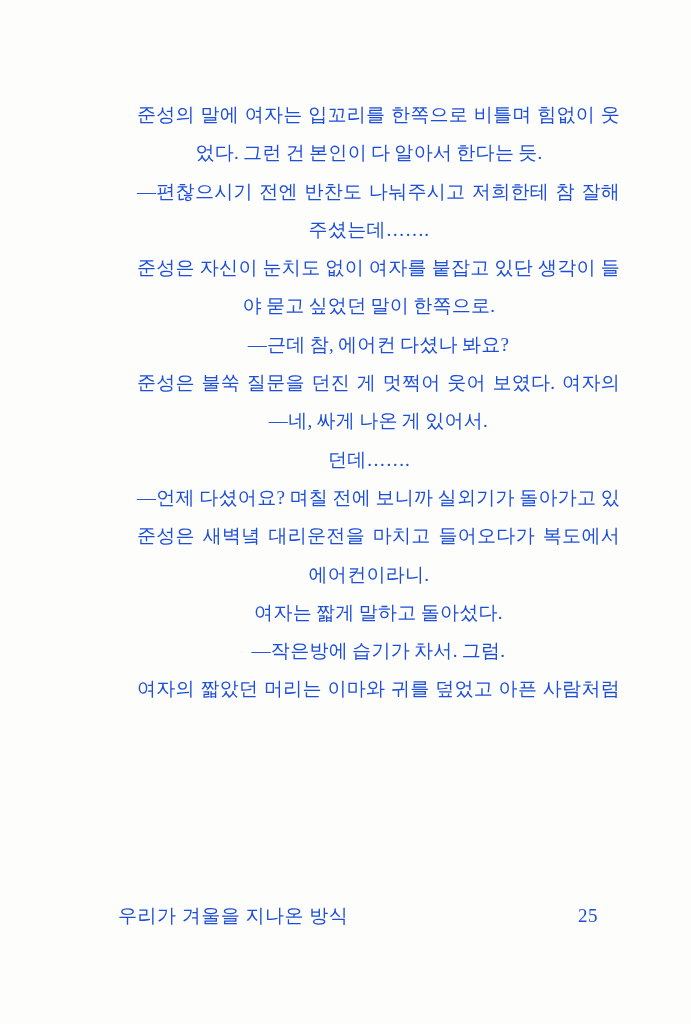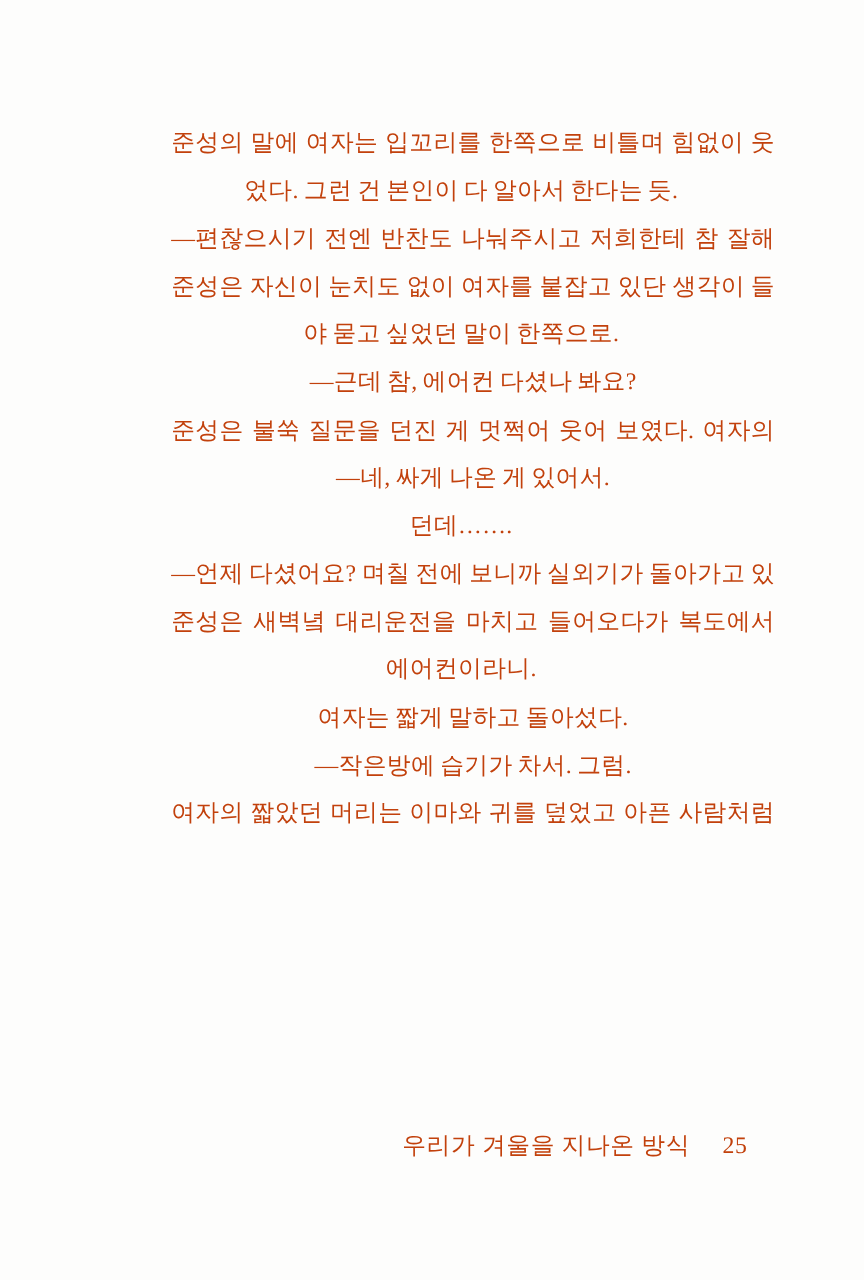"준성의 말에 여자는 입꼬리를 한쪽으로" div.page { color: #c2410c -> #1d4ed8 }
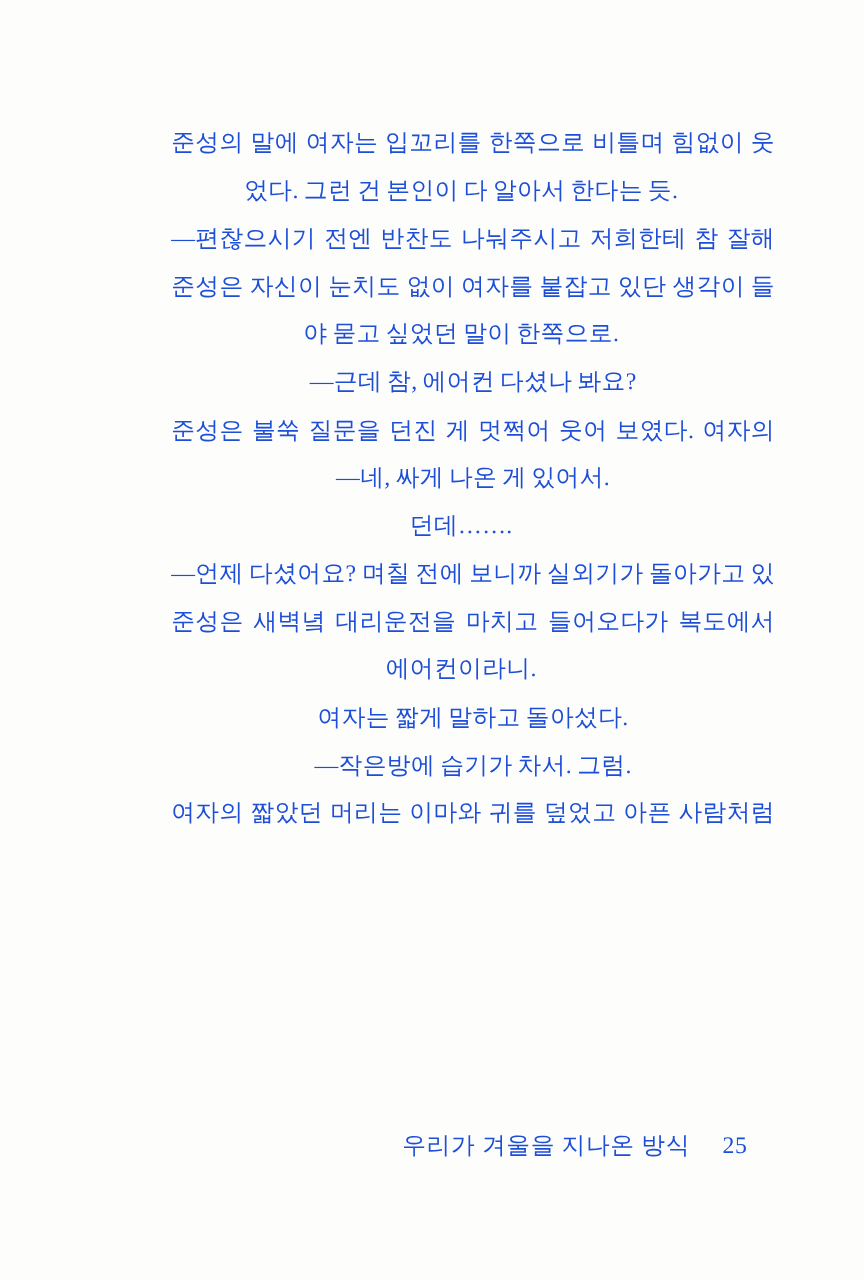"주셨는데……." div.line { html: none -> <div>주셨는데…….</div> }
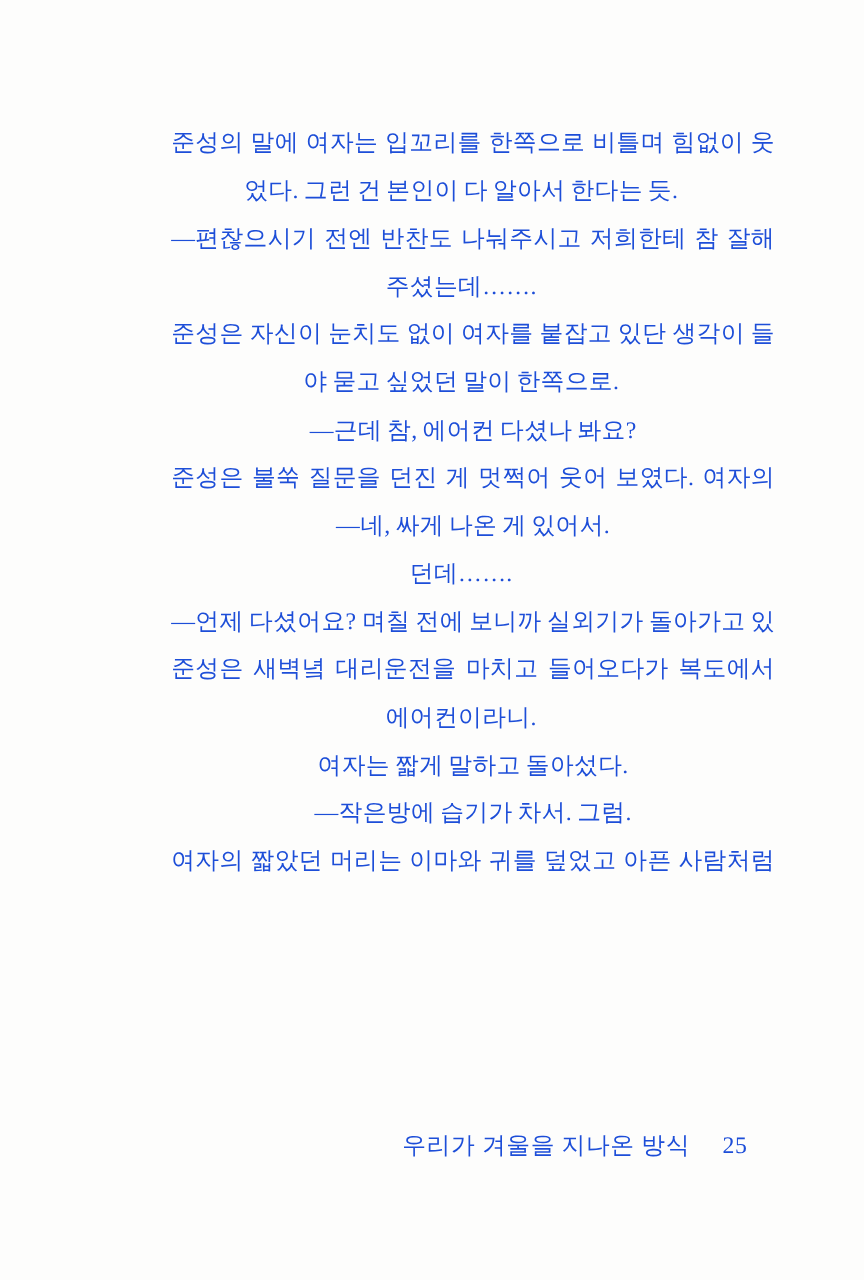"우리가 겨울을 지나온 방식" .footer { justify-content: flex-end -> space-between }
